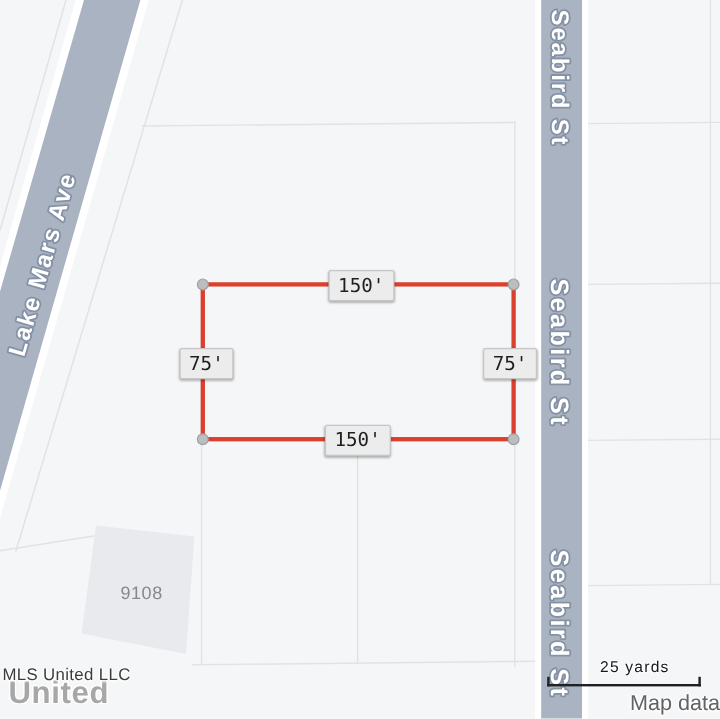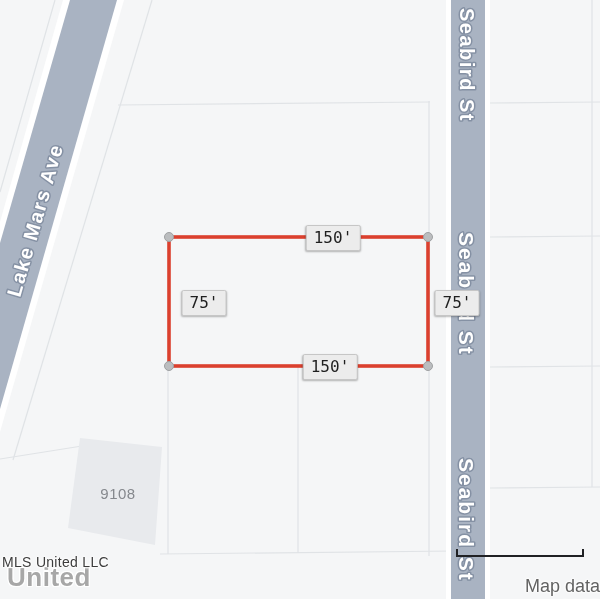"150'" .dim { margin-left: 32px -> none }
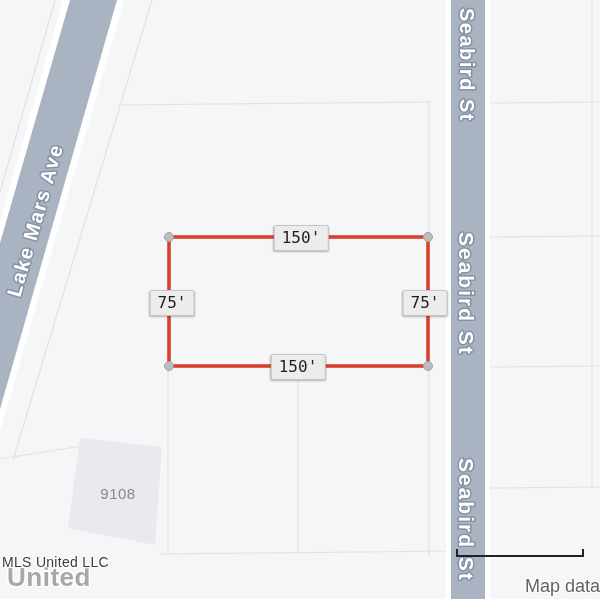"25 yards" span.sb-label { html: none -> <span>25 yards</span> }
